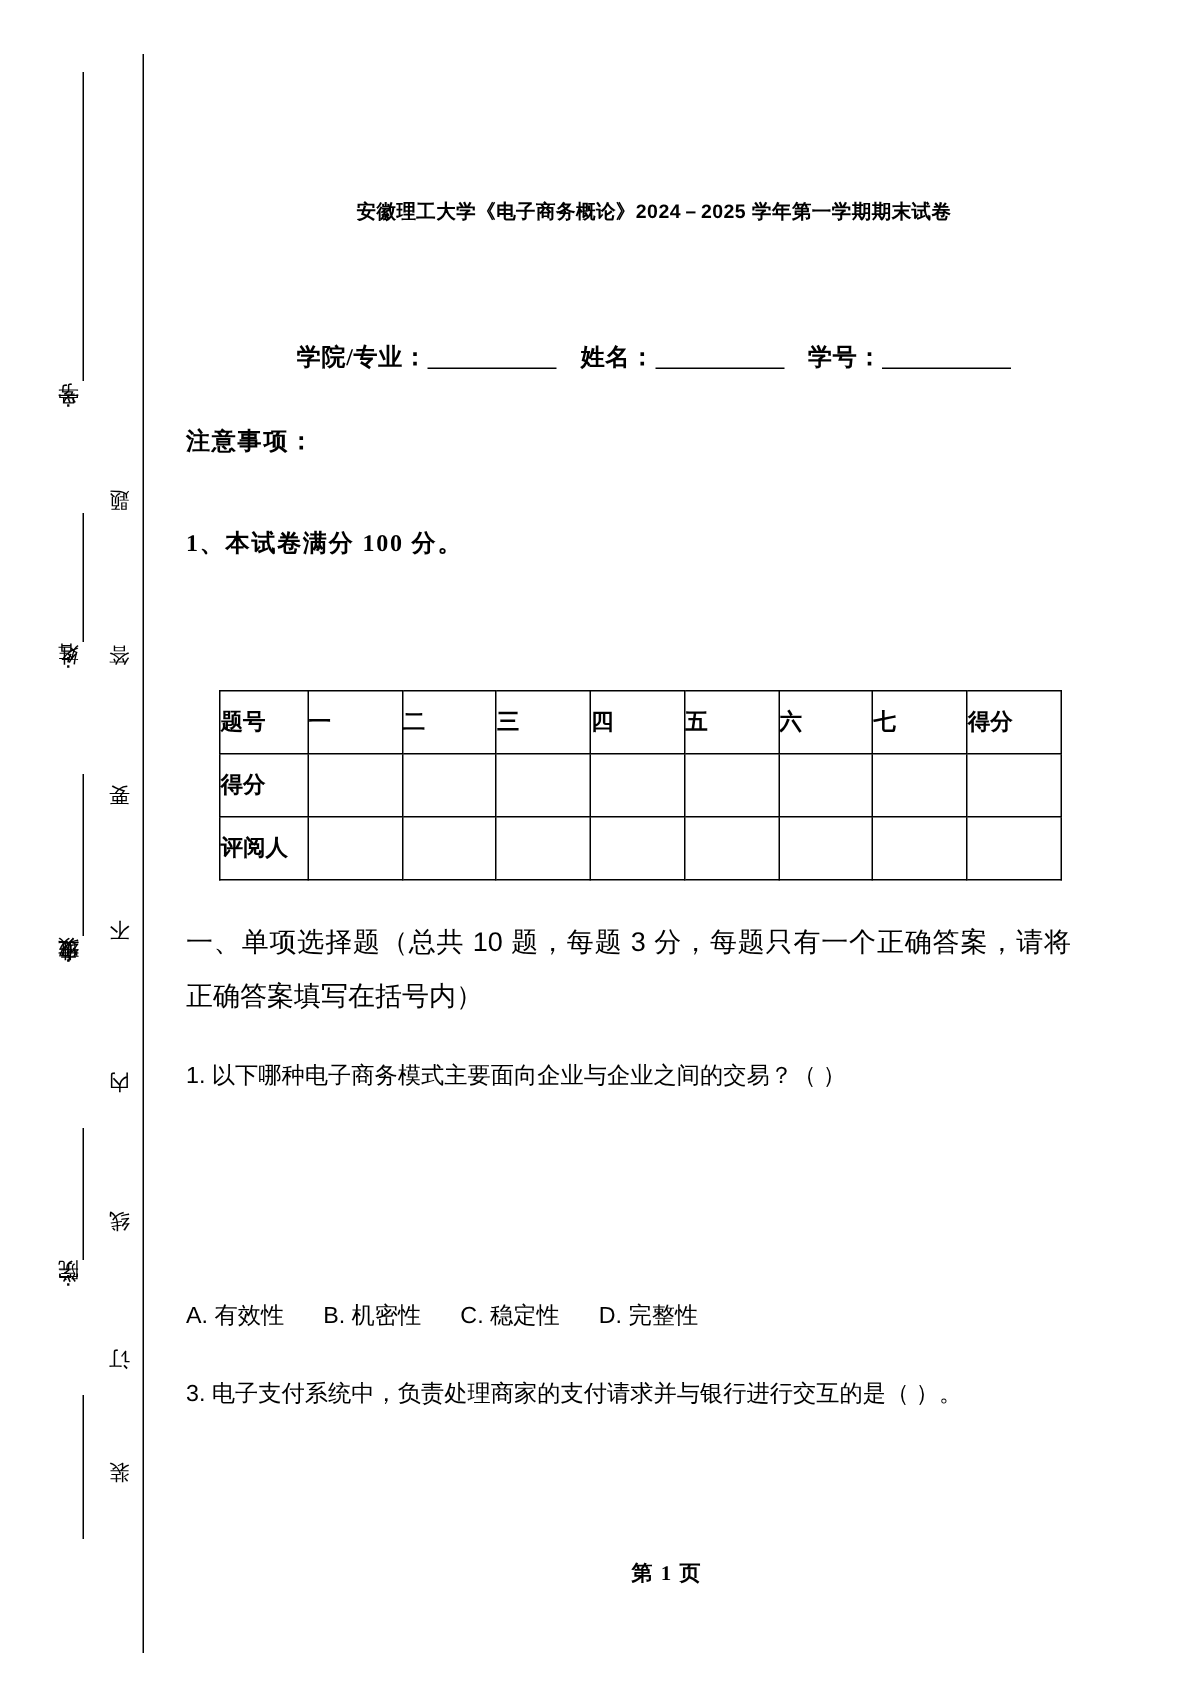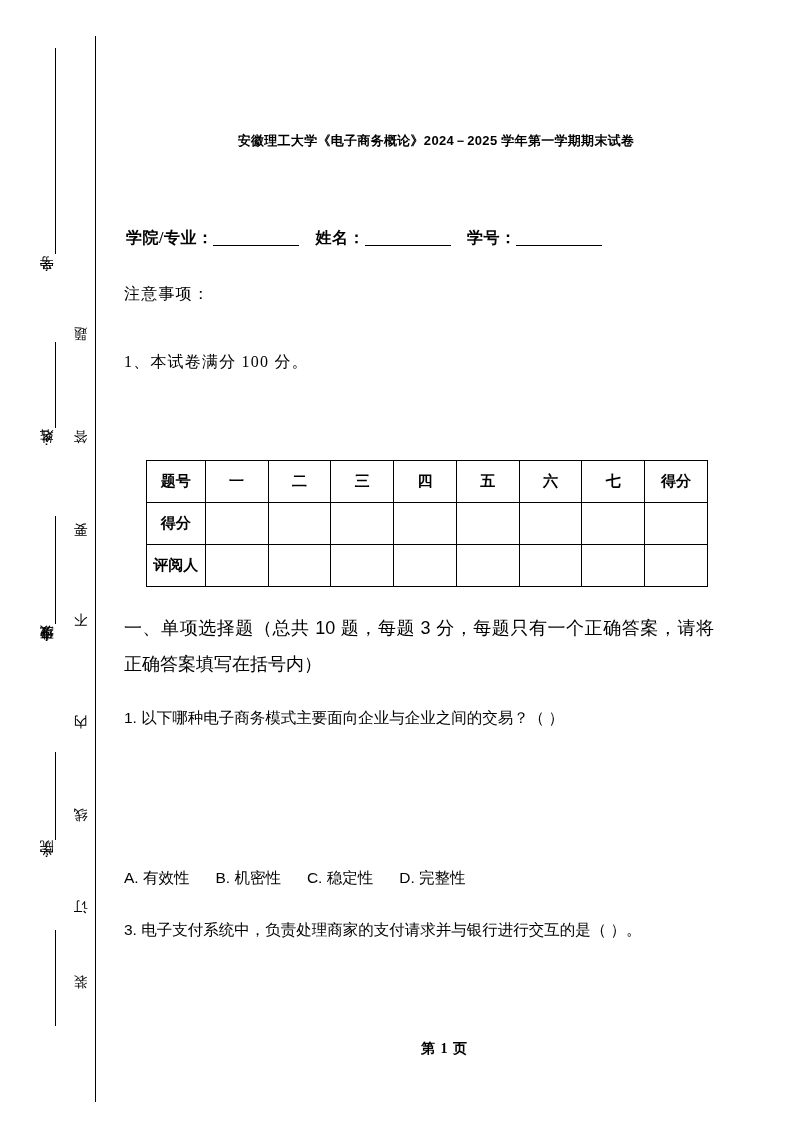"学院/专业： 姓名： 学号：" .info-line { text-align: left -> center }
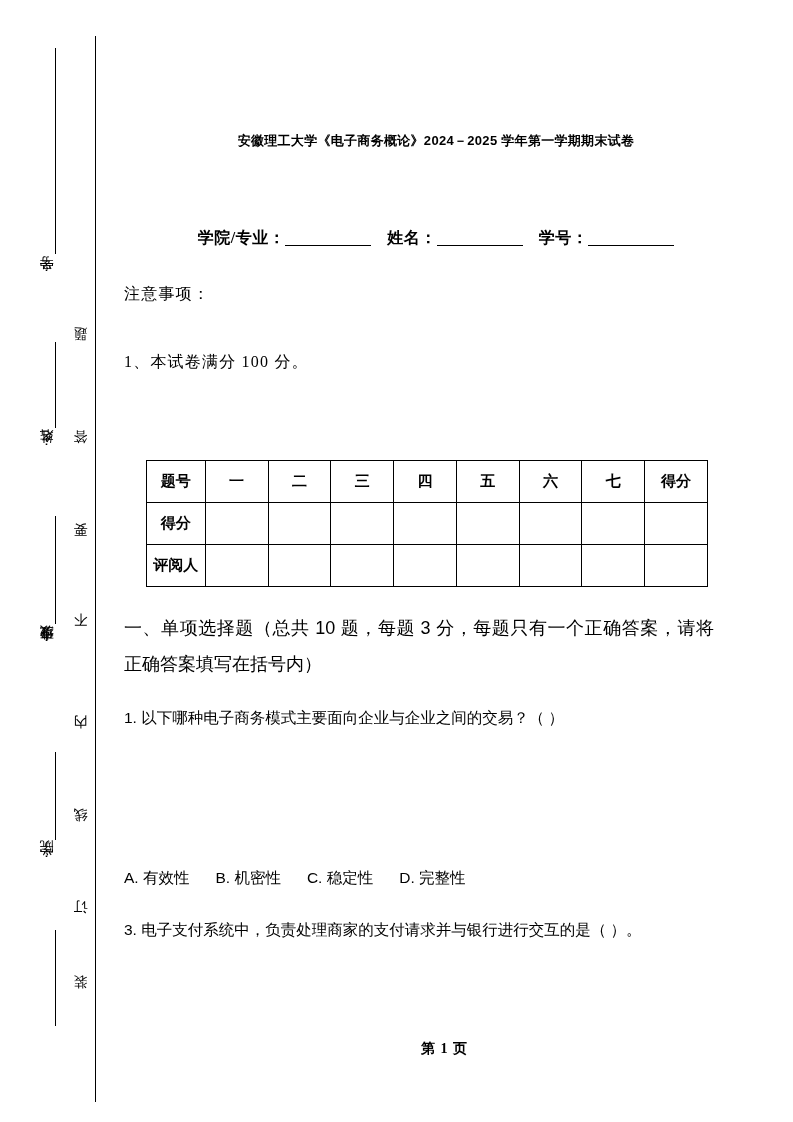"注意事项：" .note { font-weight: none -> bold }
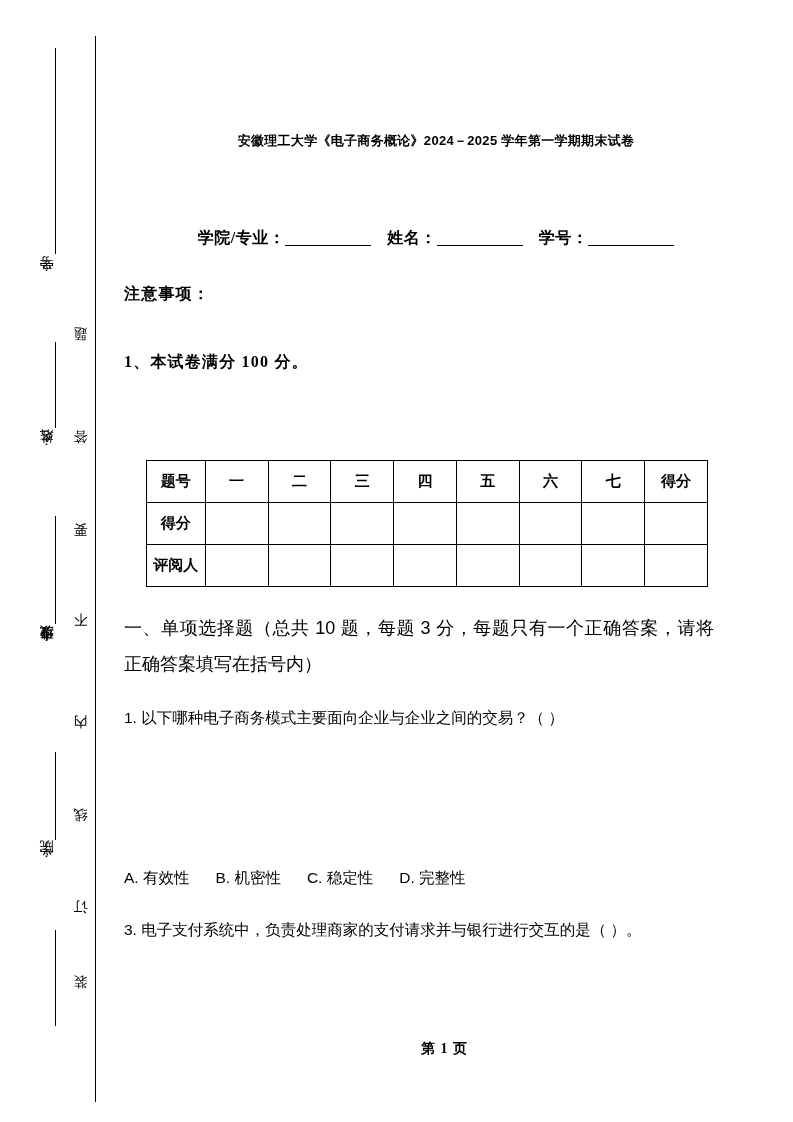"题号" #score-table td, #score-table th { text-align: center -> left }
